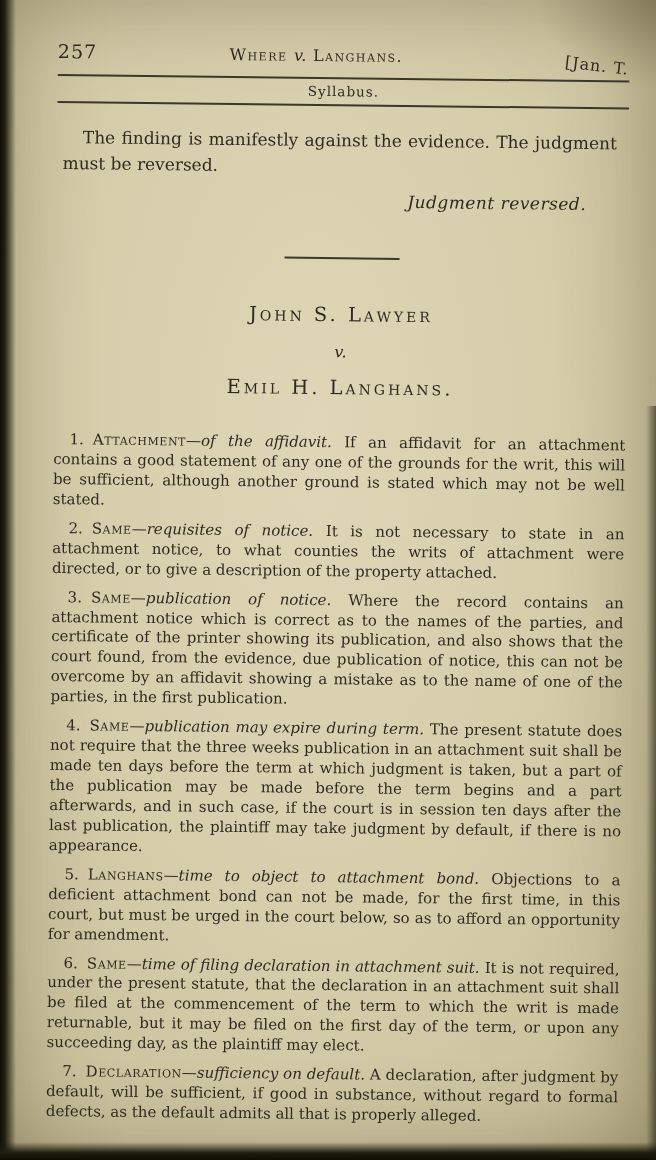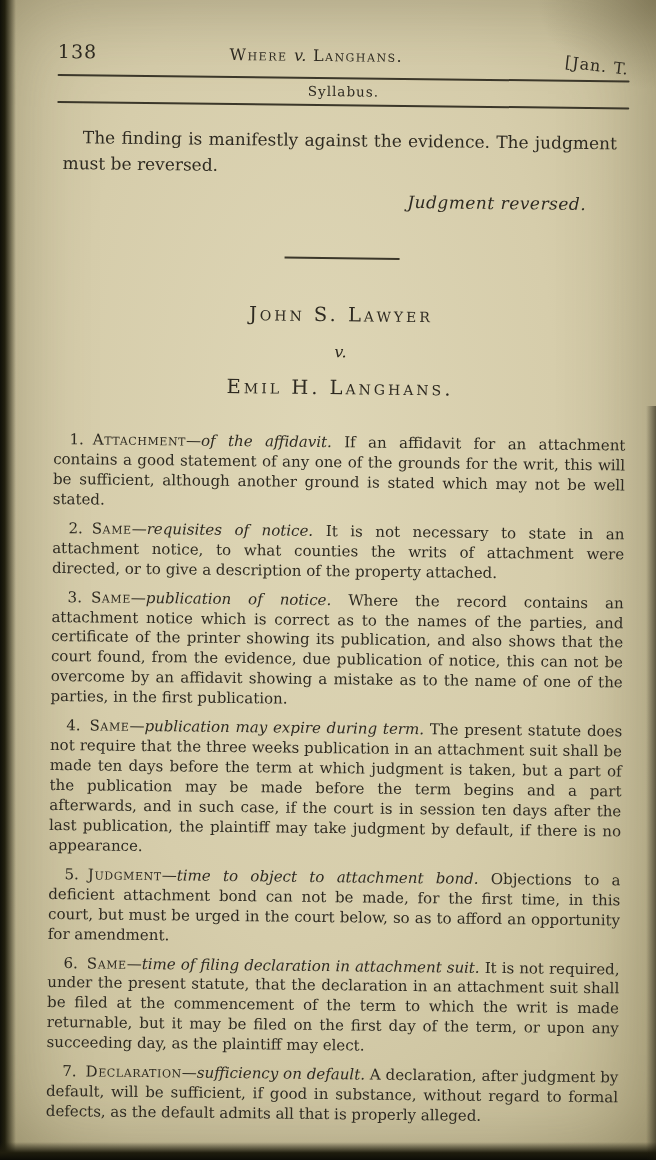"138" span.pagenum { text: 138 -> 257 }
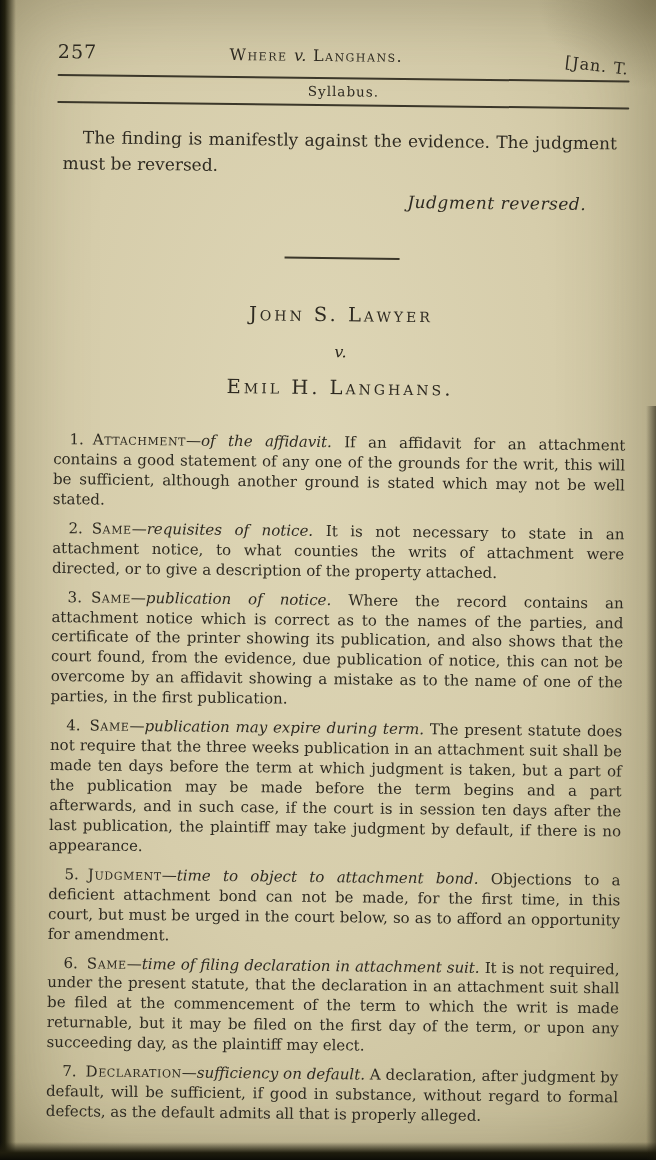"Judgment" span.hn-term { text: Judgment -> Langhans }
